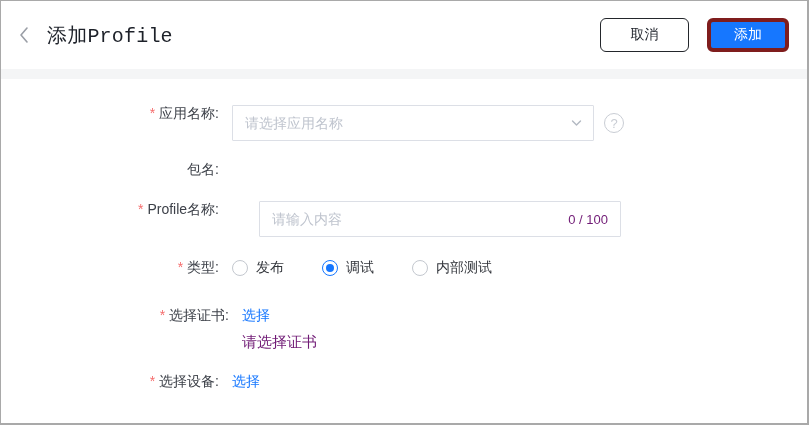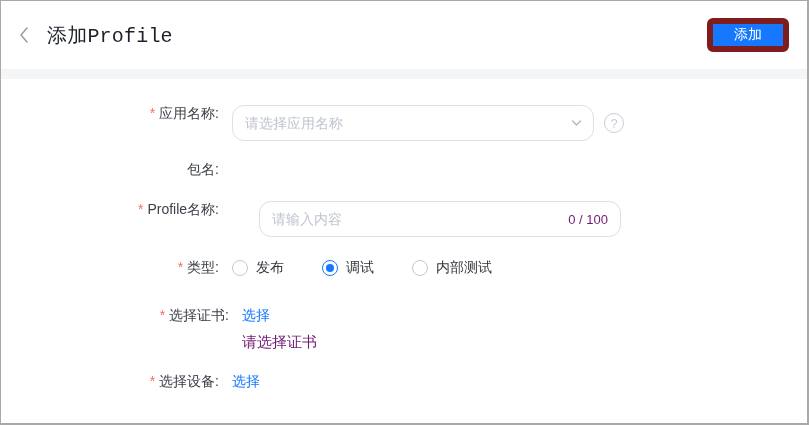"取消" div.btn { html: none -> <div>取消</div> }
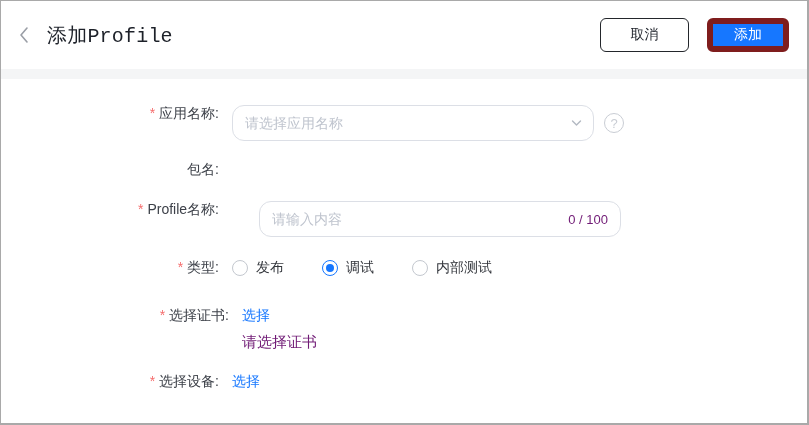"添加" .btn-add { border: 6px solid #7f1d1d -> 4px solid #7f1d1d }
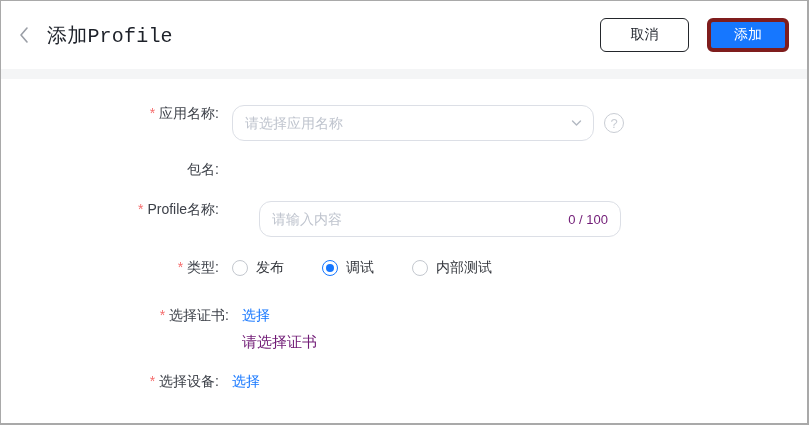"请选择应用名称" .control input { border-radius: 12px -> 1px }
